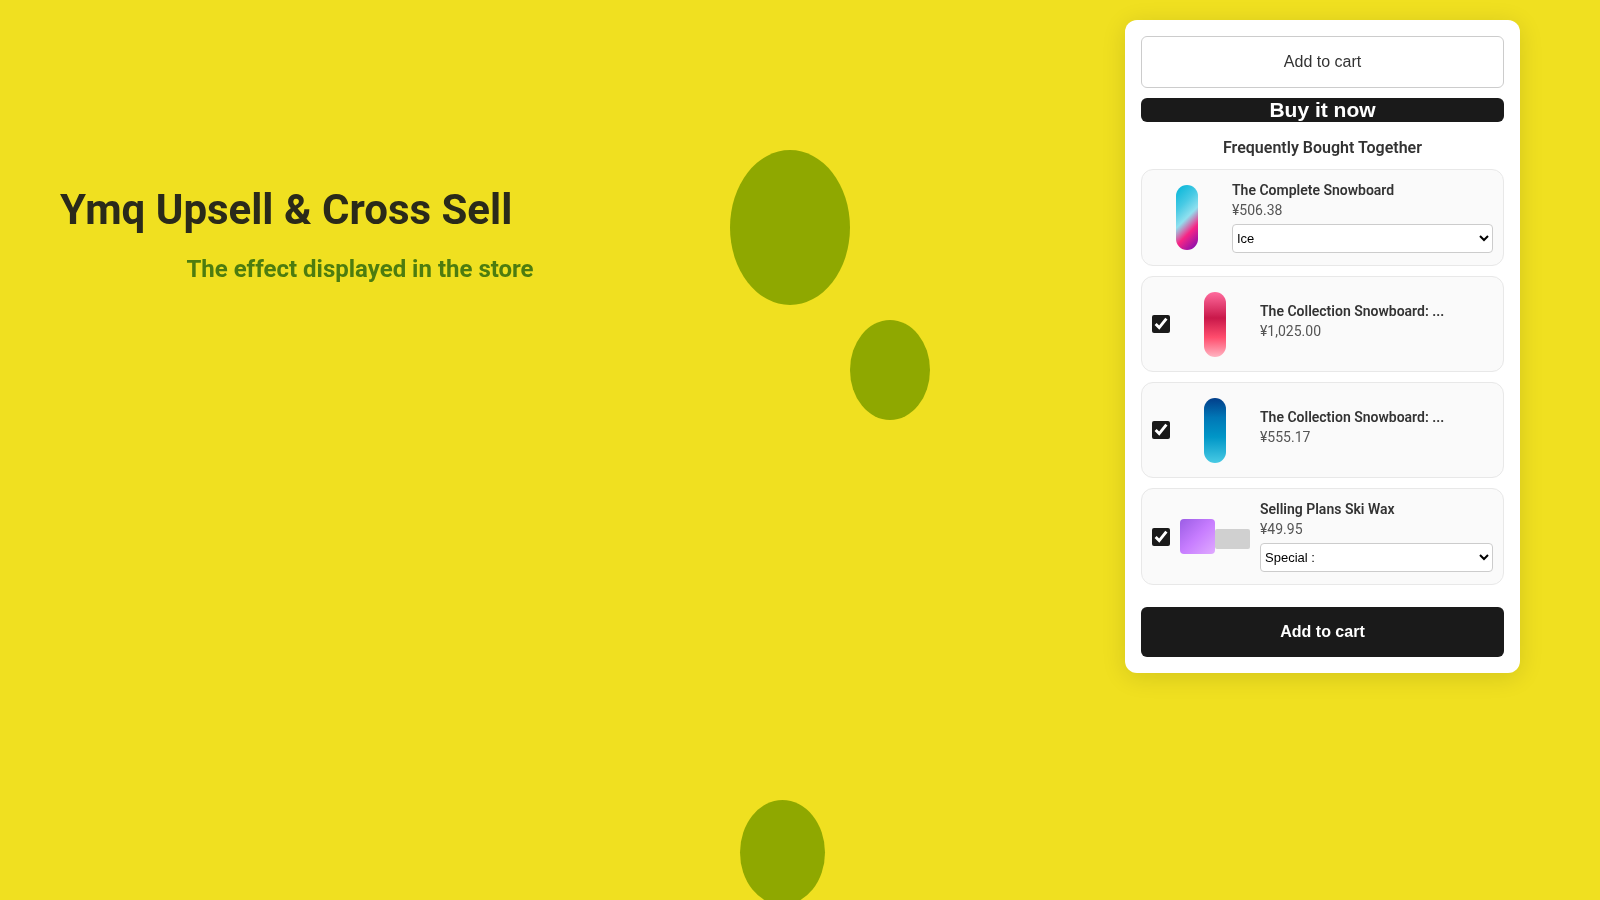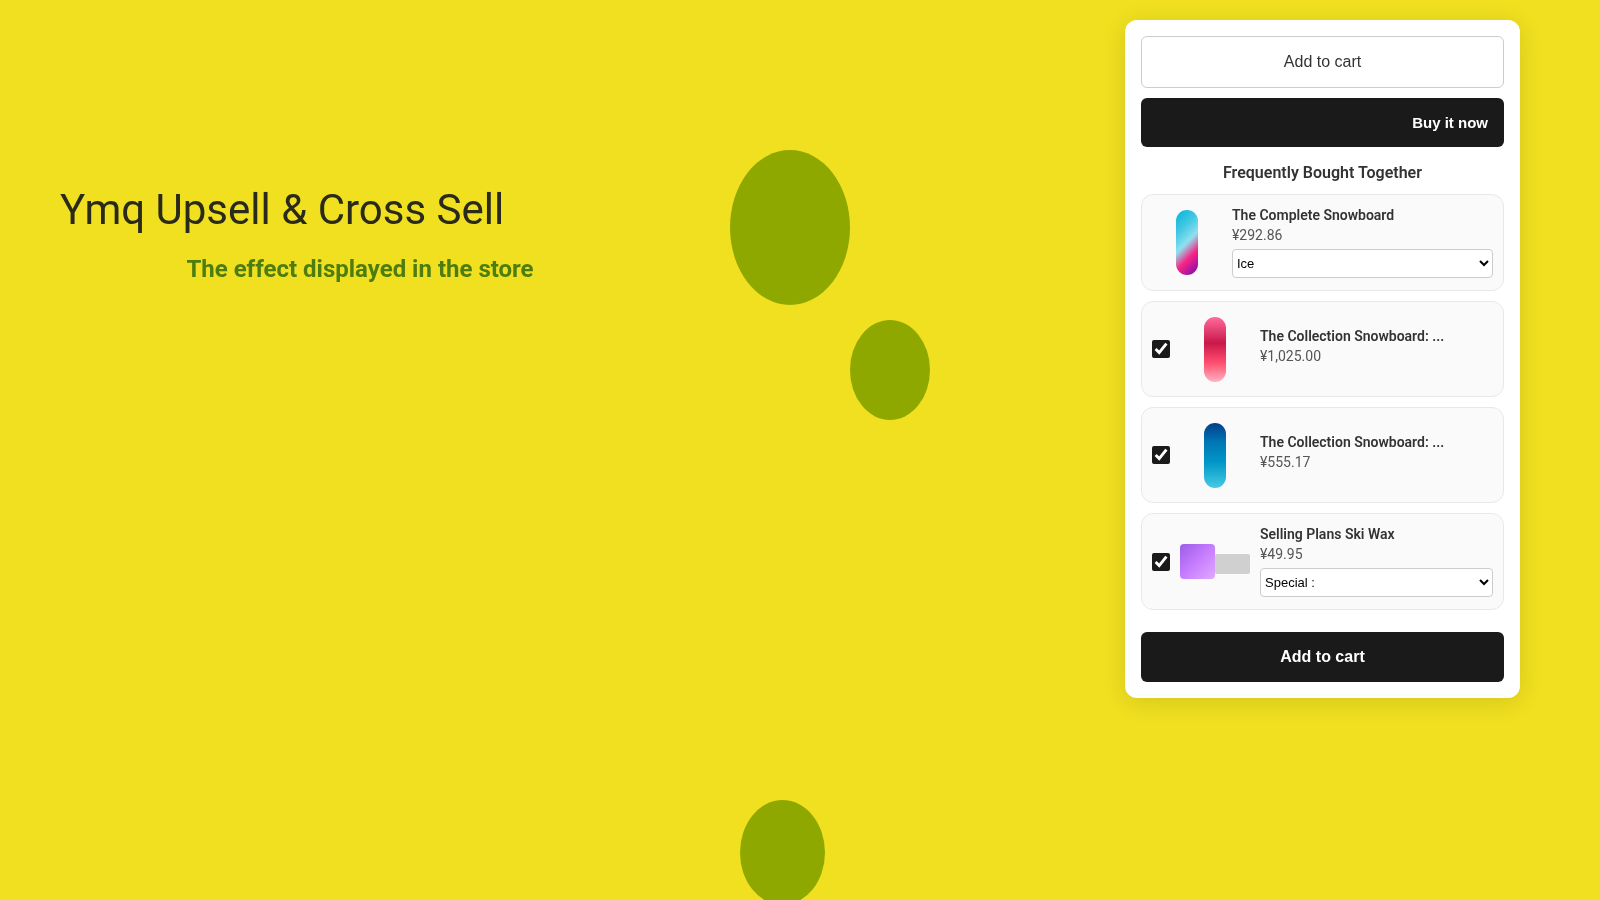"Buy it now" .btn-buy-now { font-size: 15px -> 21px; padding: 16px -> 0; text-align: right -> center }
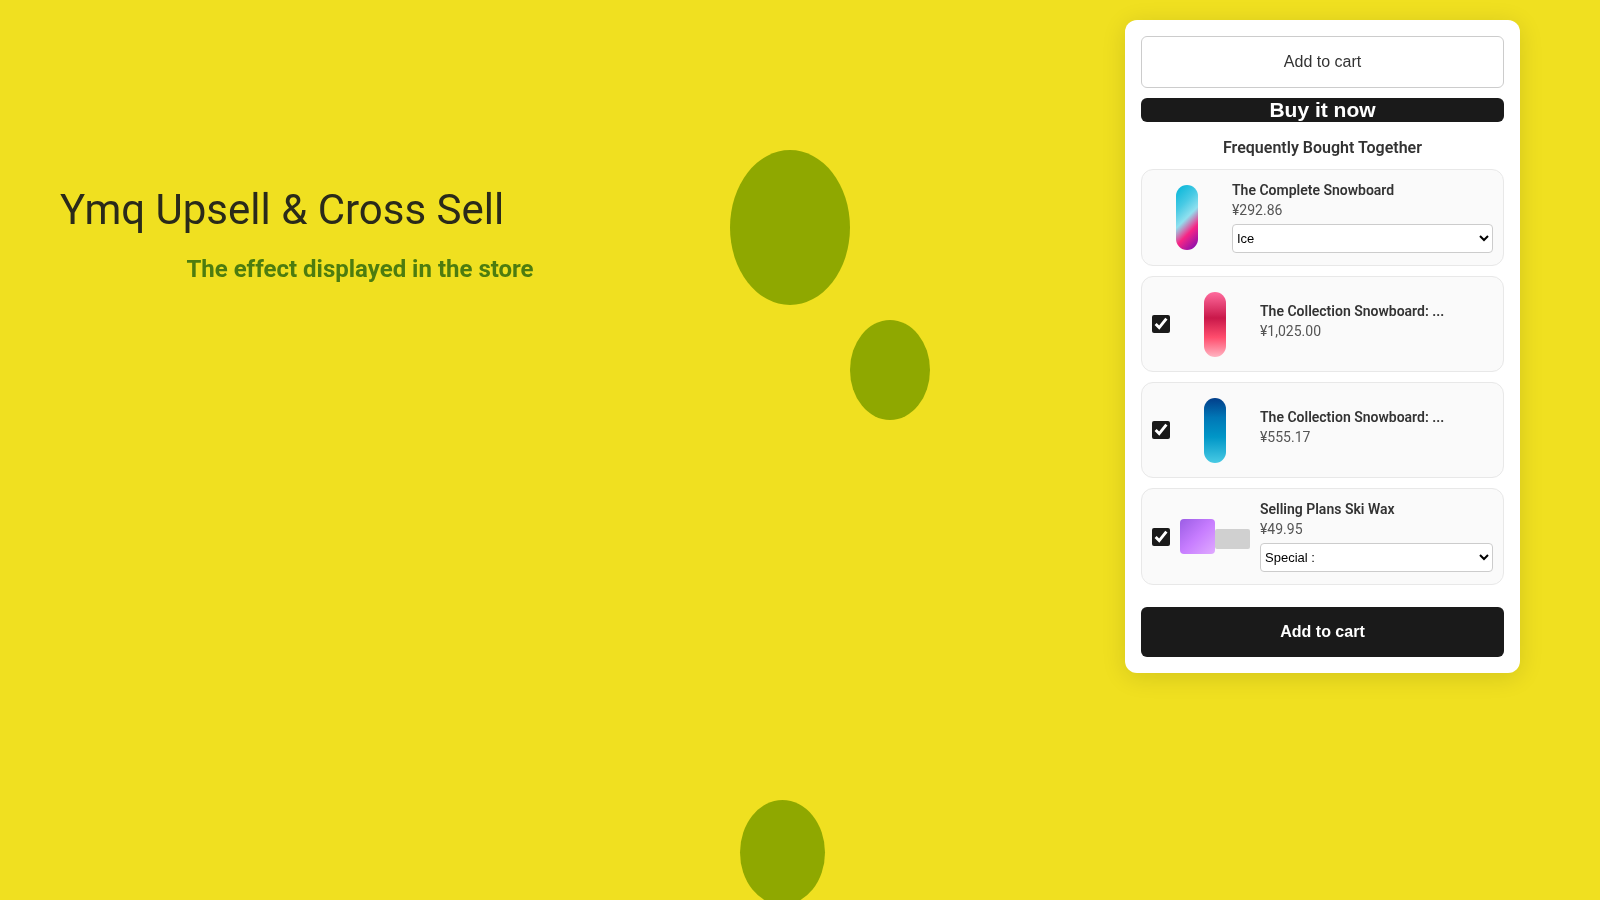"Ymq Upsell & Cross Sell" .main-title { font-weight: 400 -> 700 }
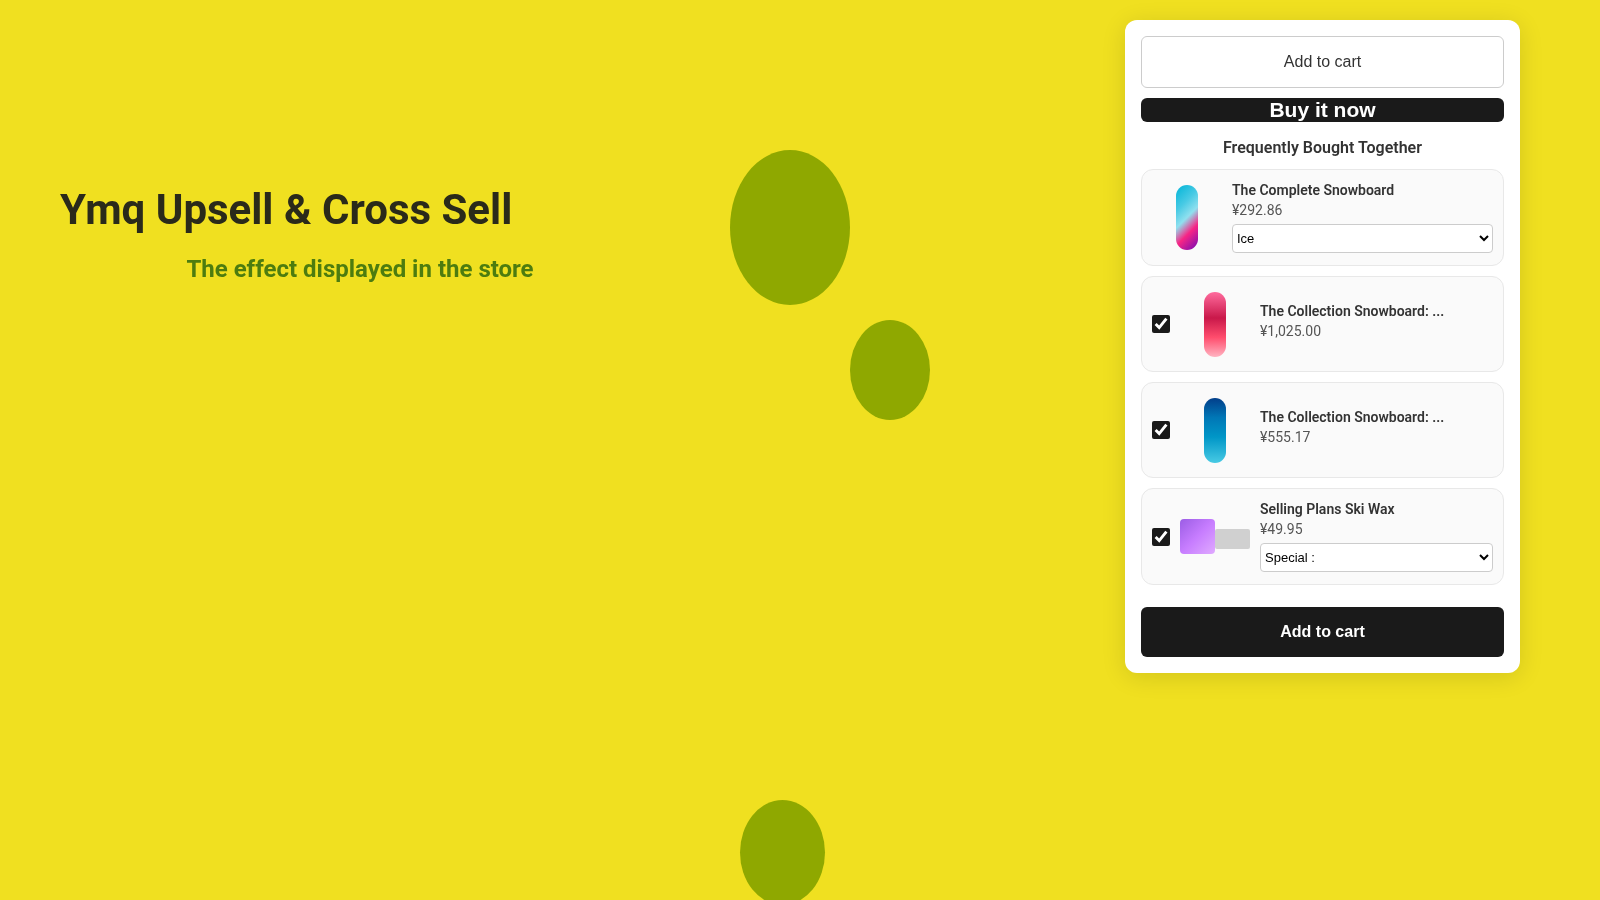"¥292.86" div.product-price { text: ¥292.86 -> ¥506.38 }
